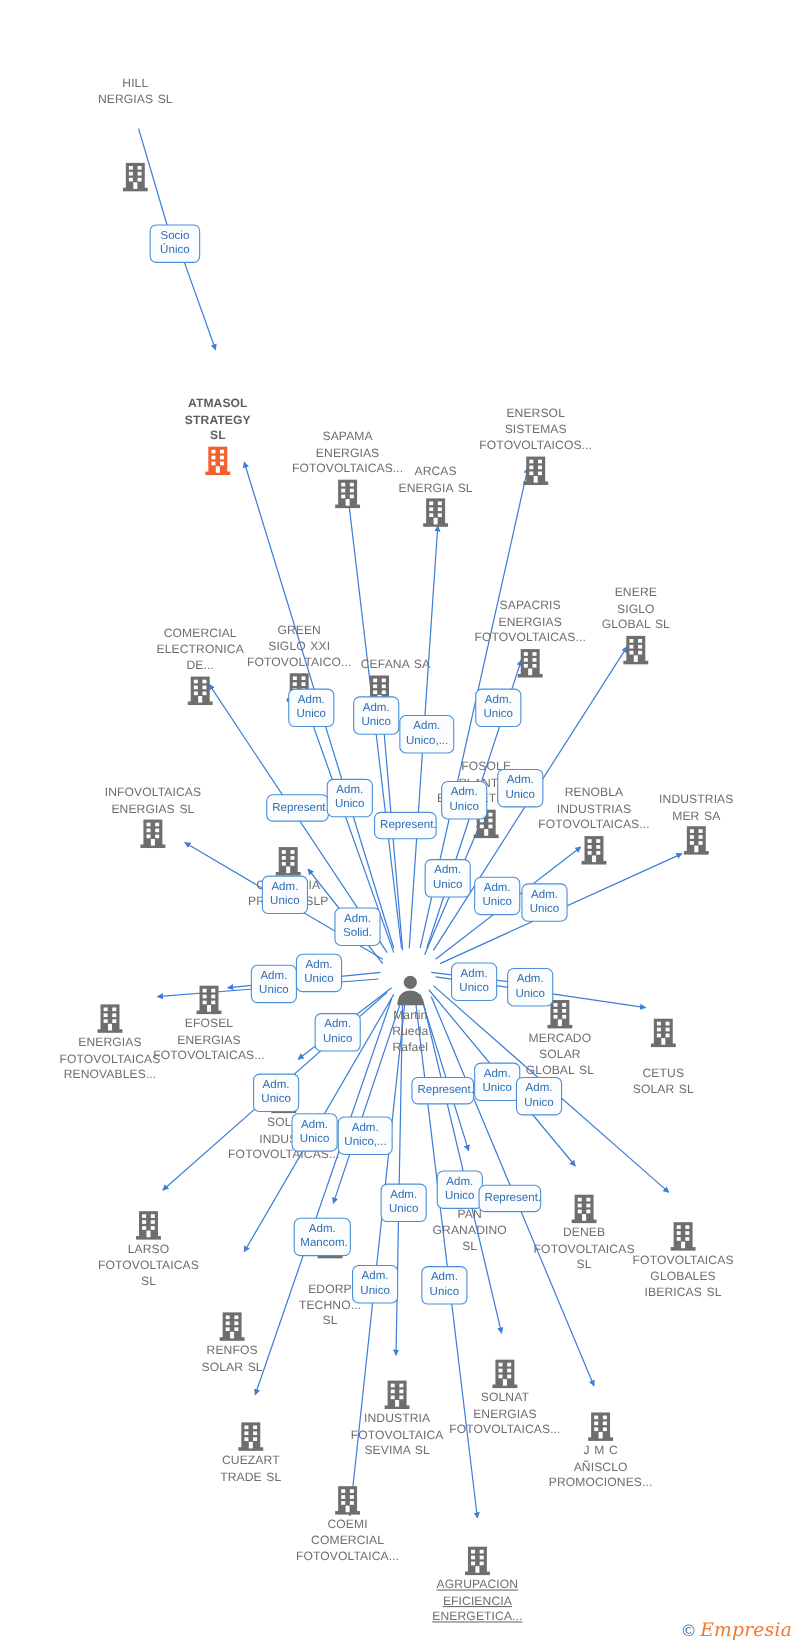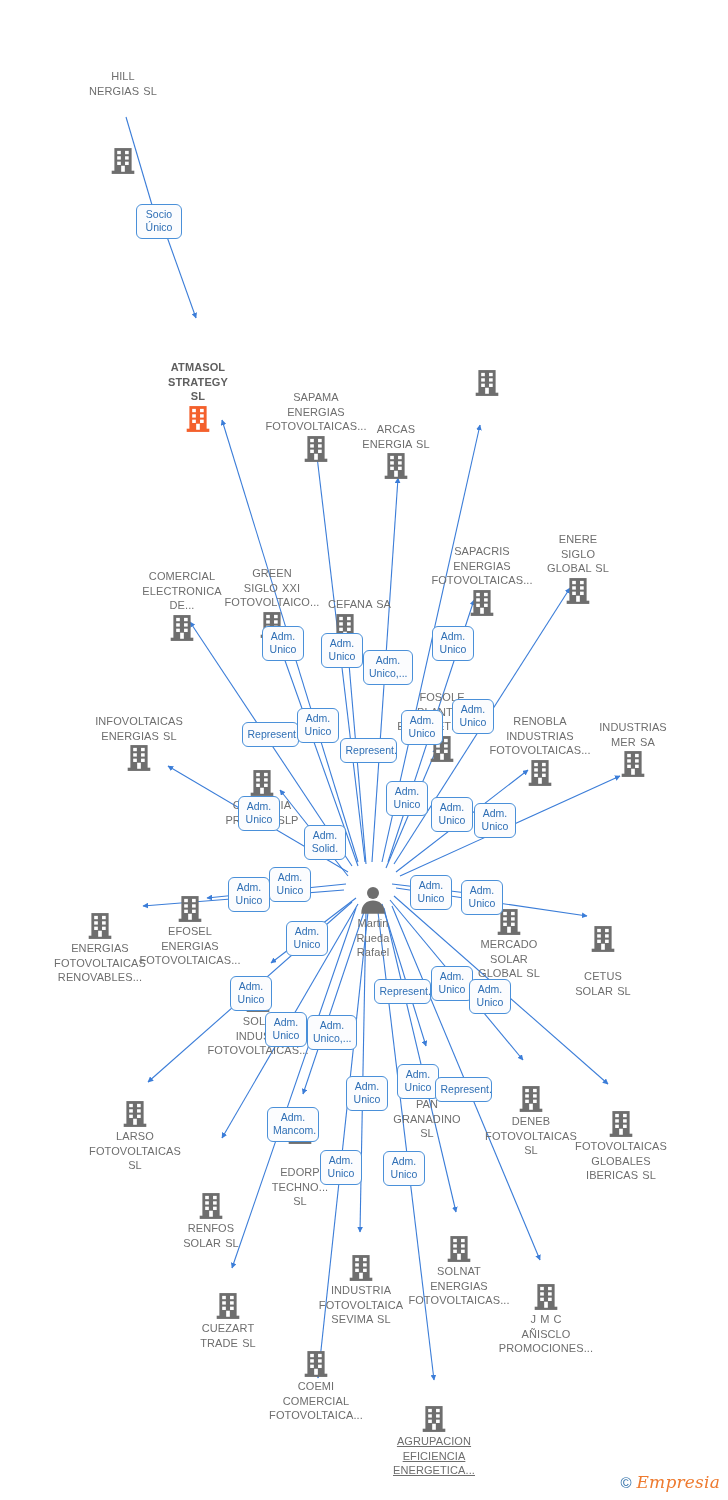"ENERSOL" span.cap { html: none -> <span>ENERSOL SISTEMAS FOTOVOLTAICOS...</span> }
